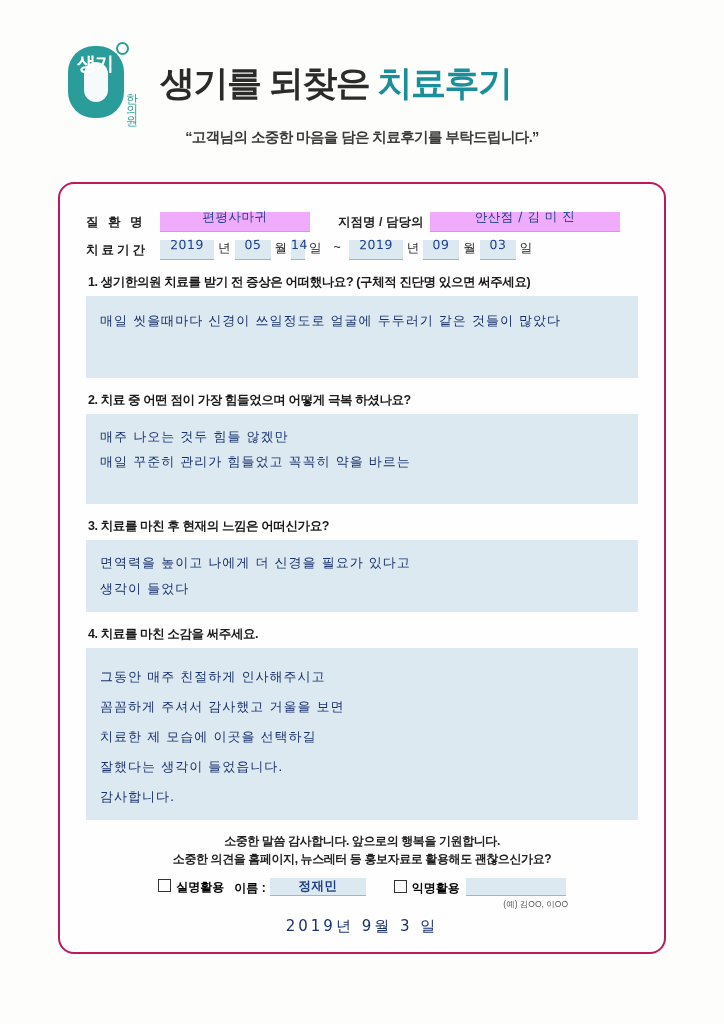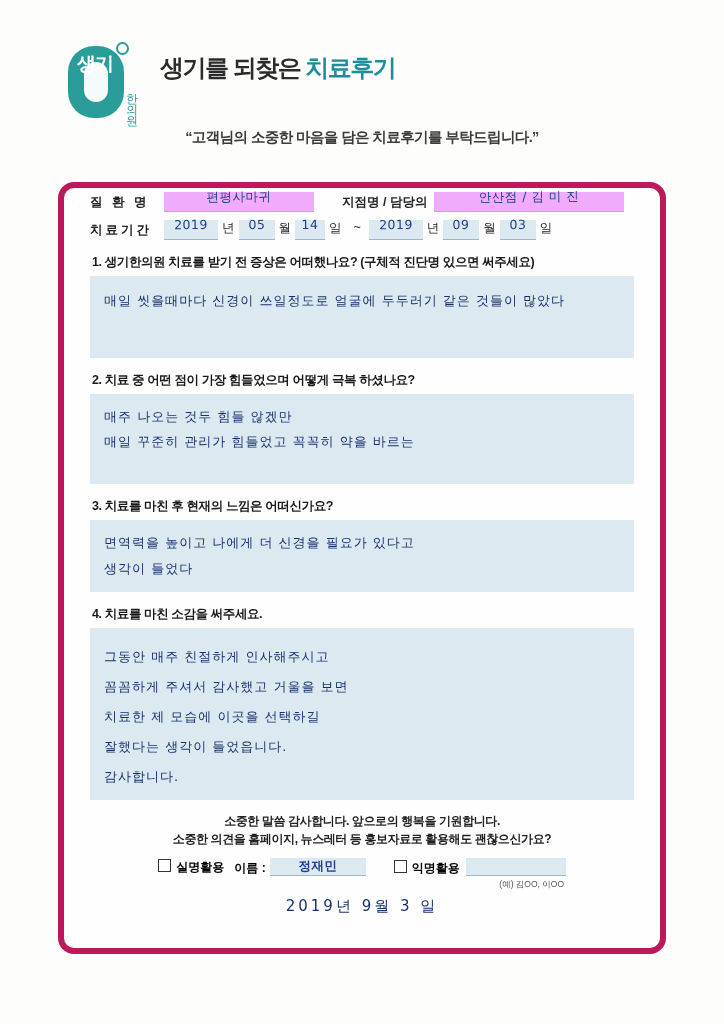"생기를 되찾은 치료후기" .title { font-size: 24px -> 35px; top: 52px -> 60px }
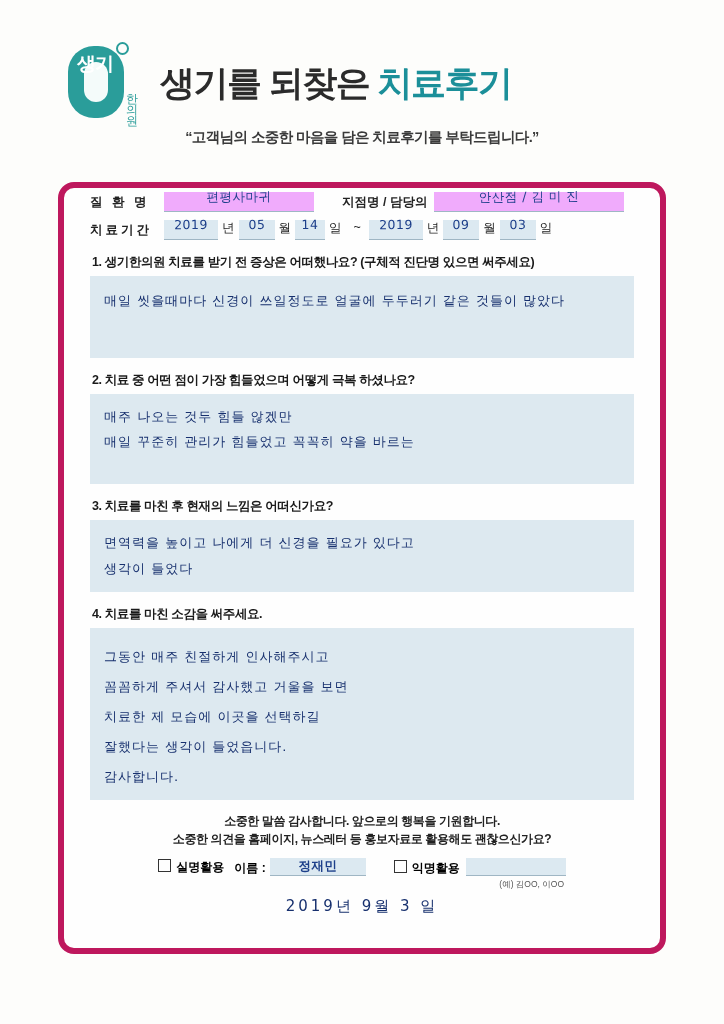"질 환 명" .card { border: 6px solid #be185d -> 2px solid #be185d; padding: 4px 26px -> 28px 26px }
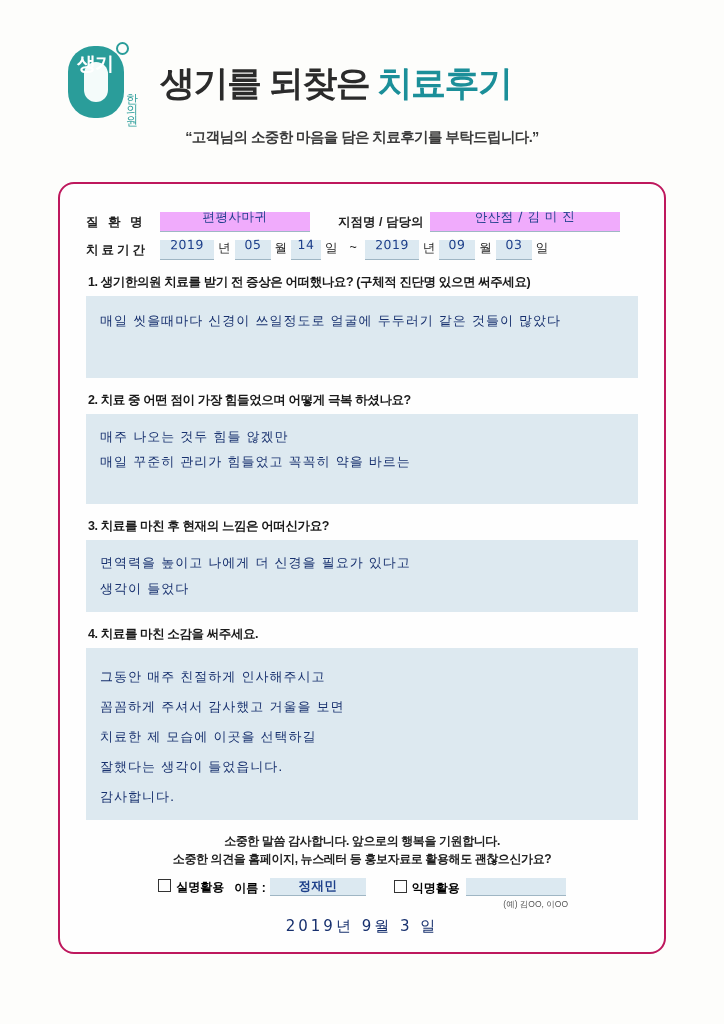"14" span.date-seg { width: 30px -> 14px }
